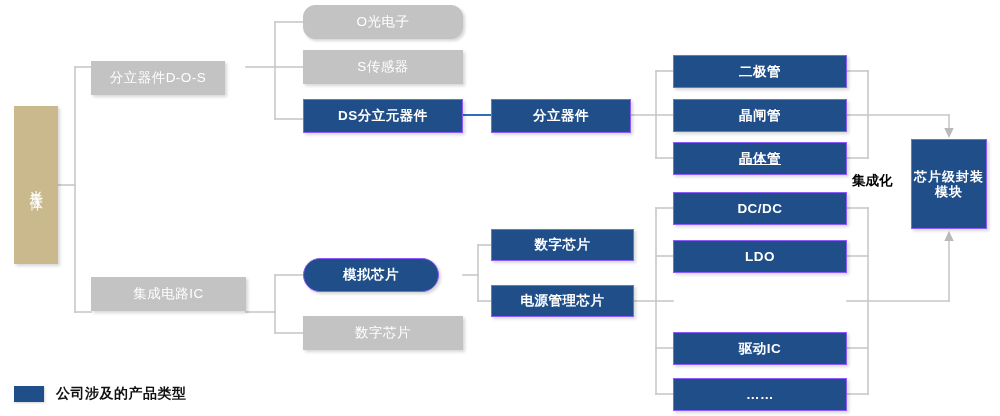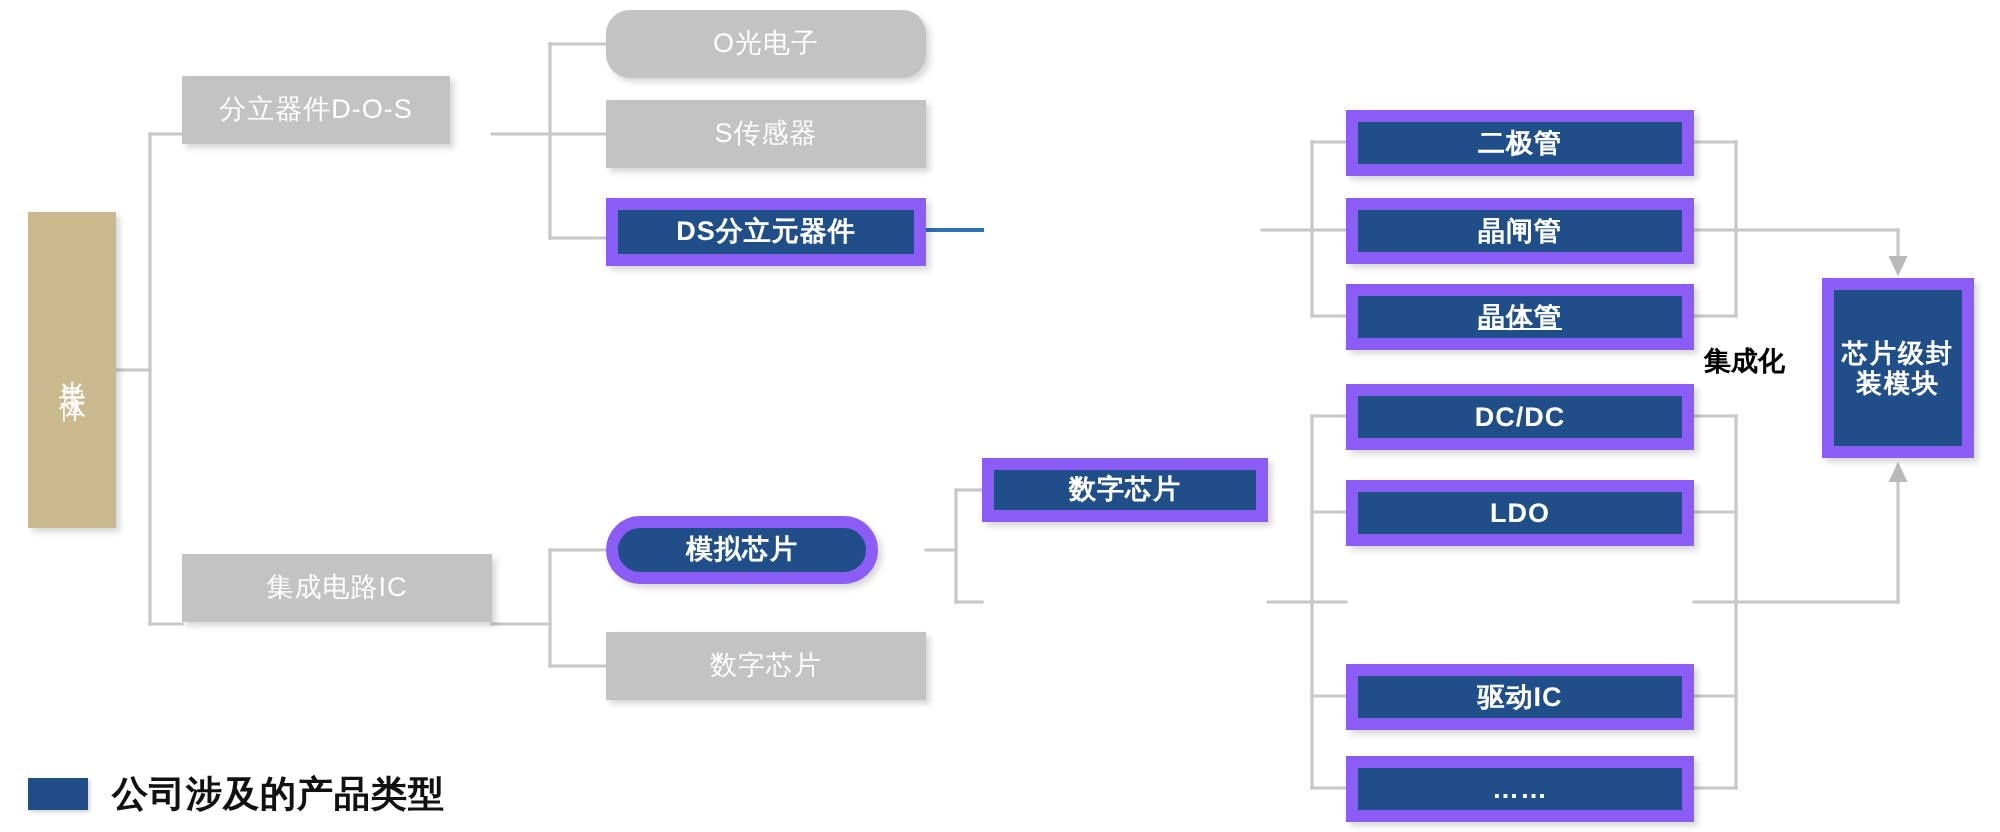"分立器件D-O-S" div.node { top: 38px -> 61px }
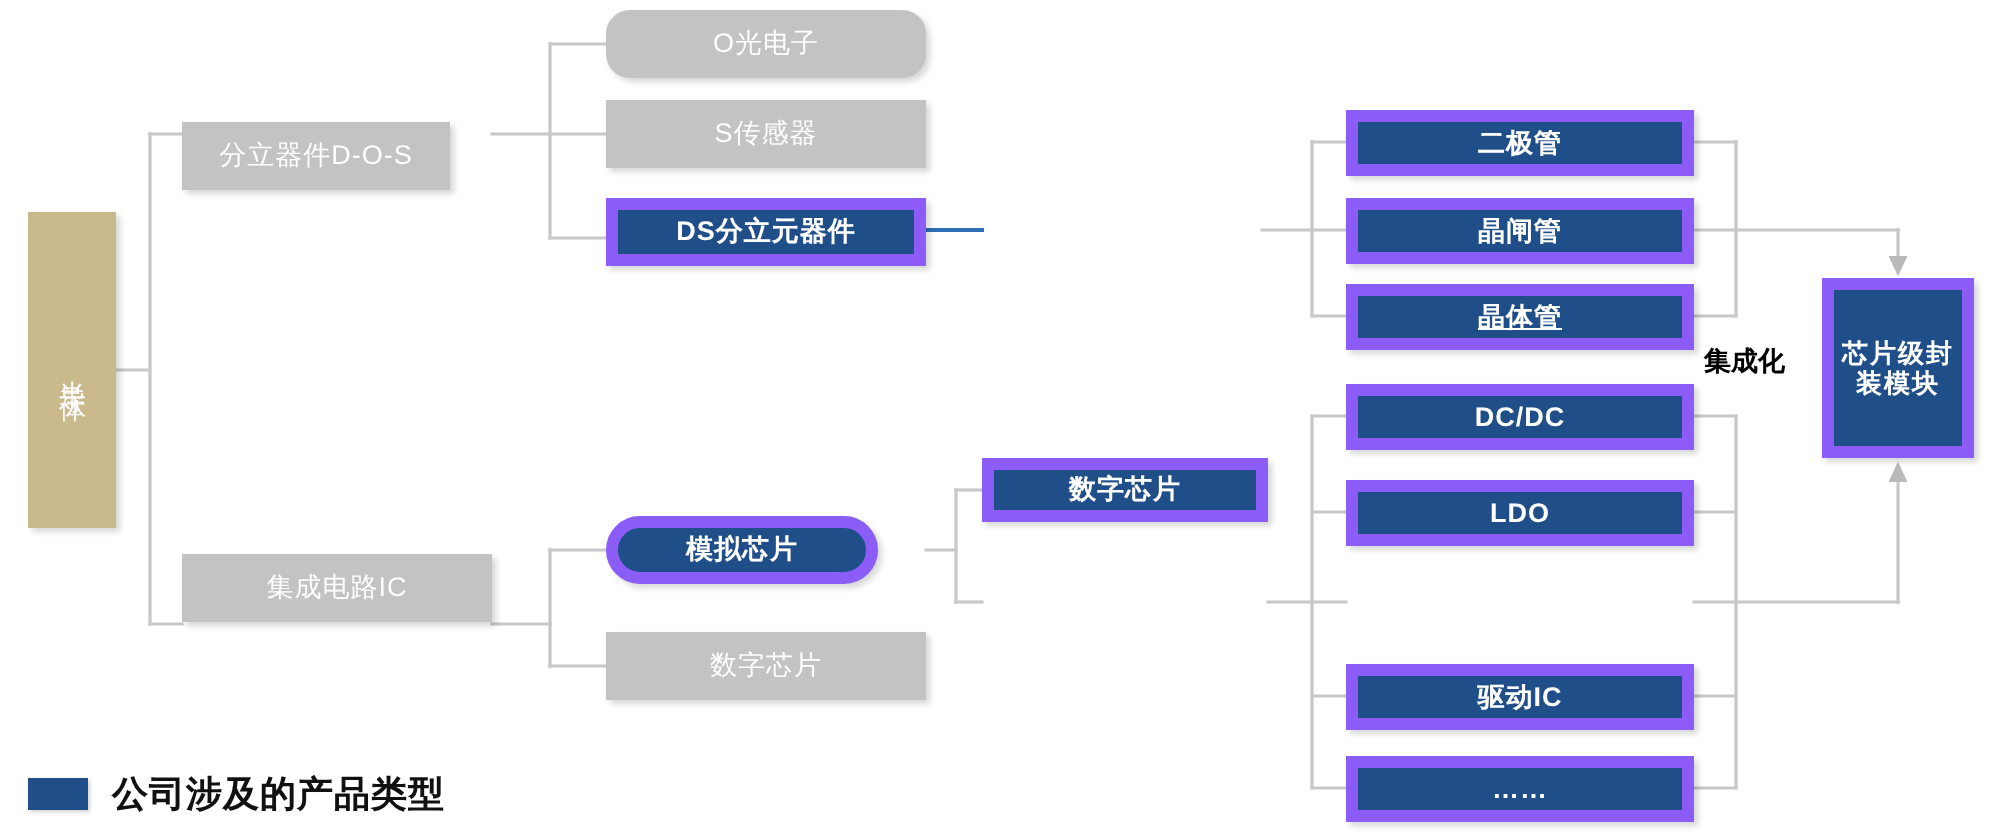"二极管" .node.blue { border: 6px solid #8b5cf6 -> 1px solid #8b5cf6 }
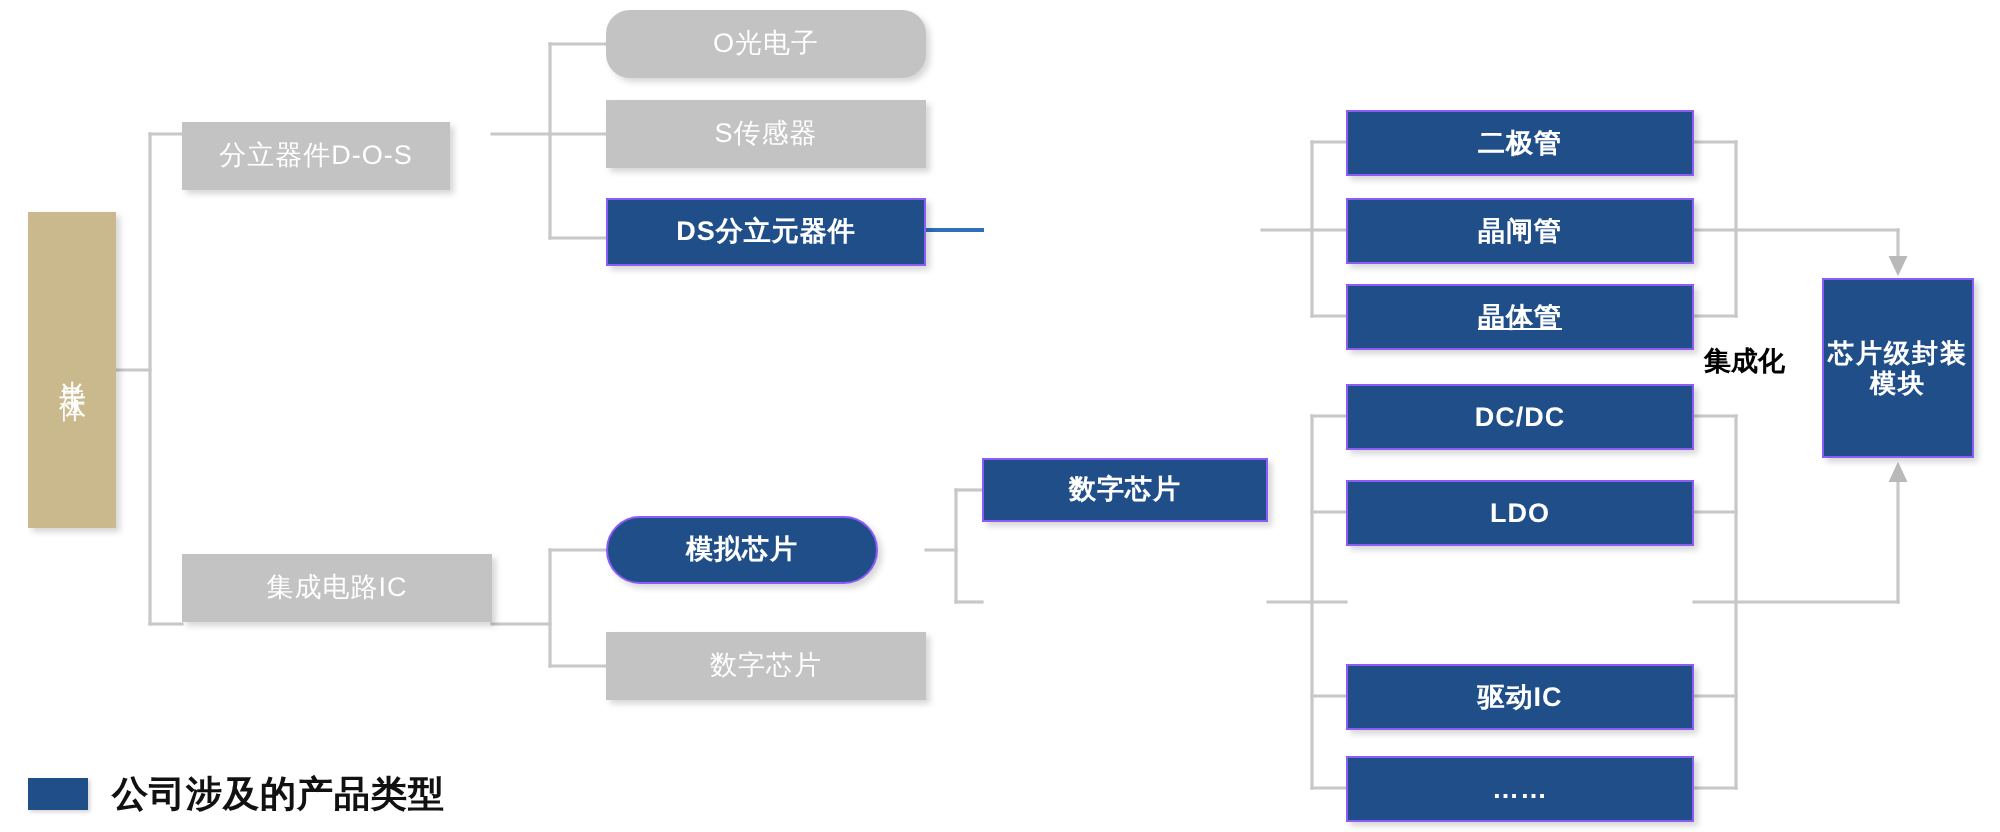"分立器件" div.node { html: none -> <div> <span>分立器件</span> </div> }
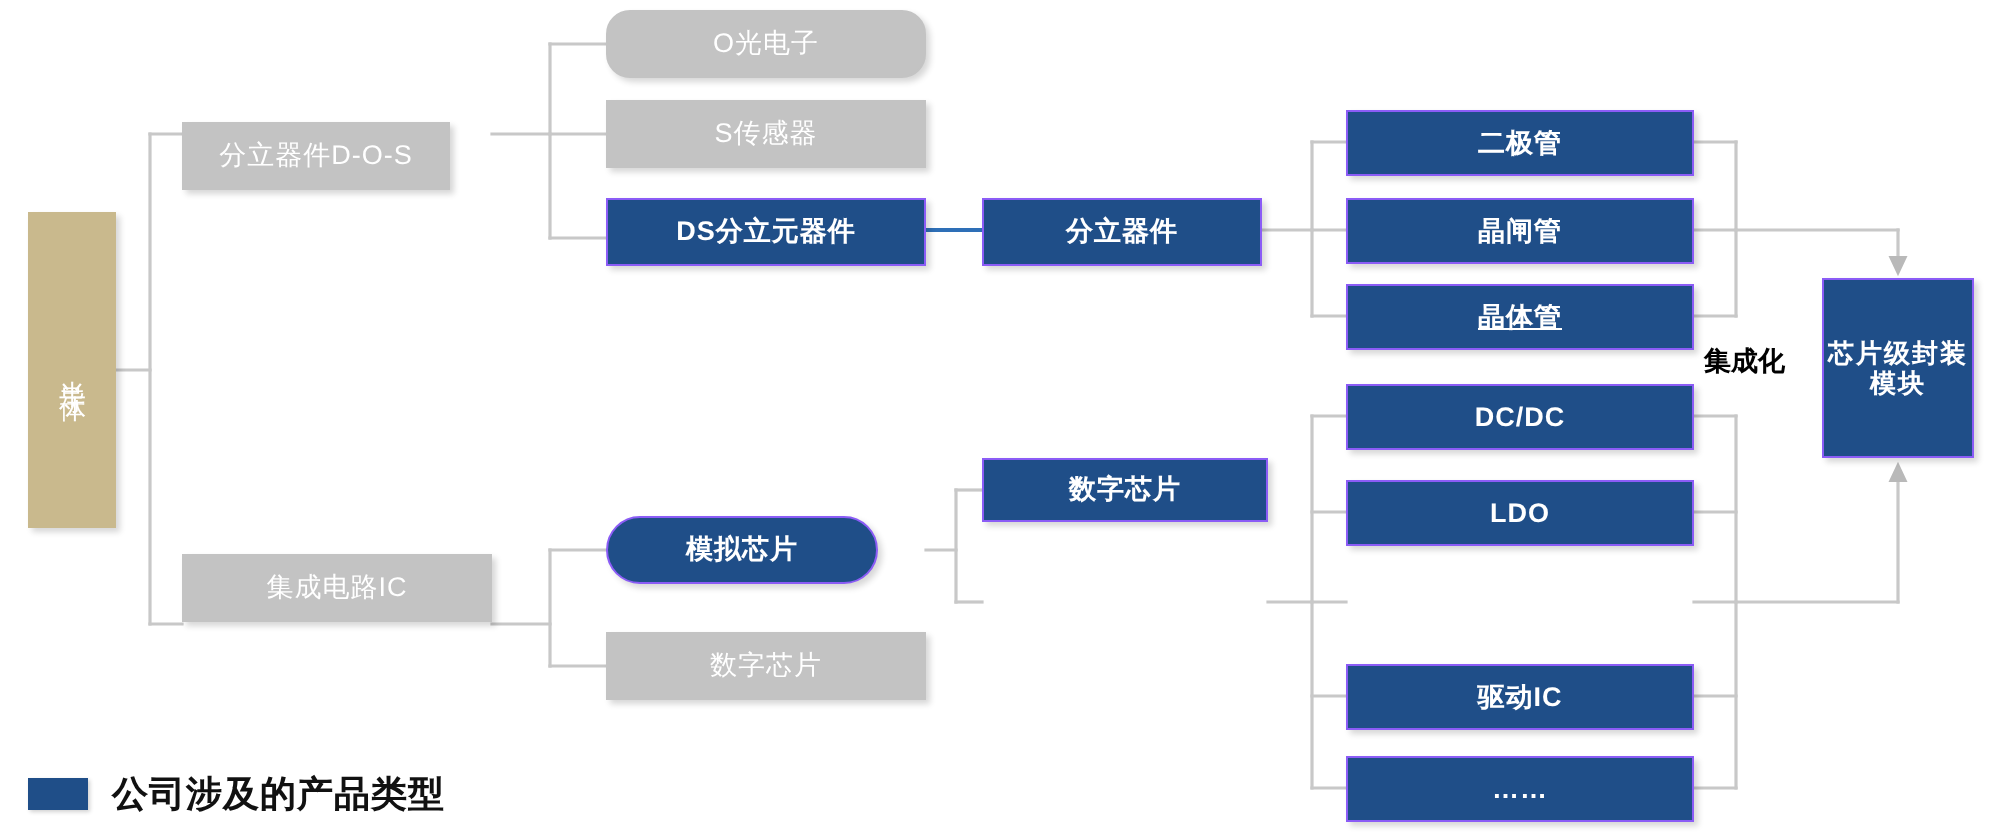"电源管理芯片" div.node { html: none -> <div> <span>电源管理芯片</span> </div> }
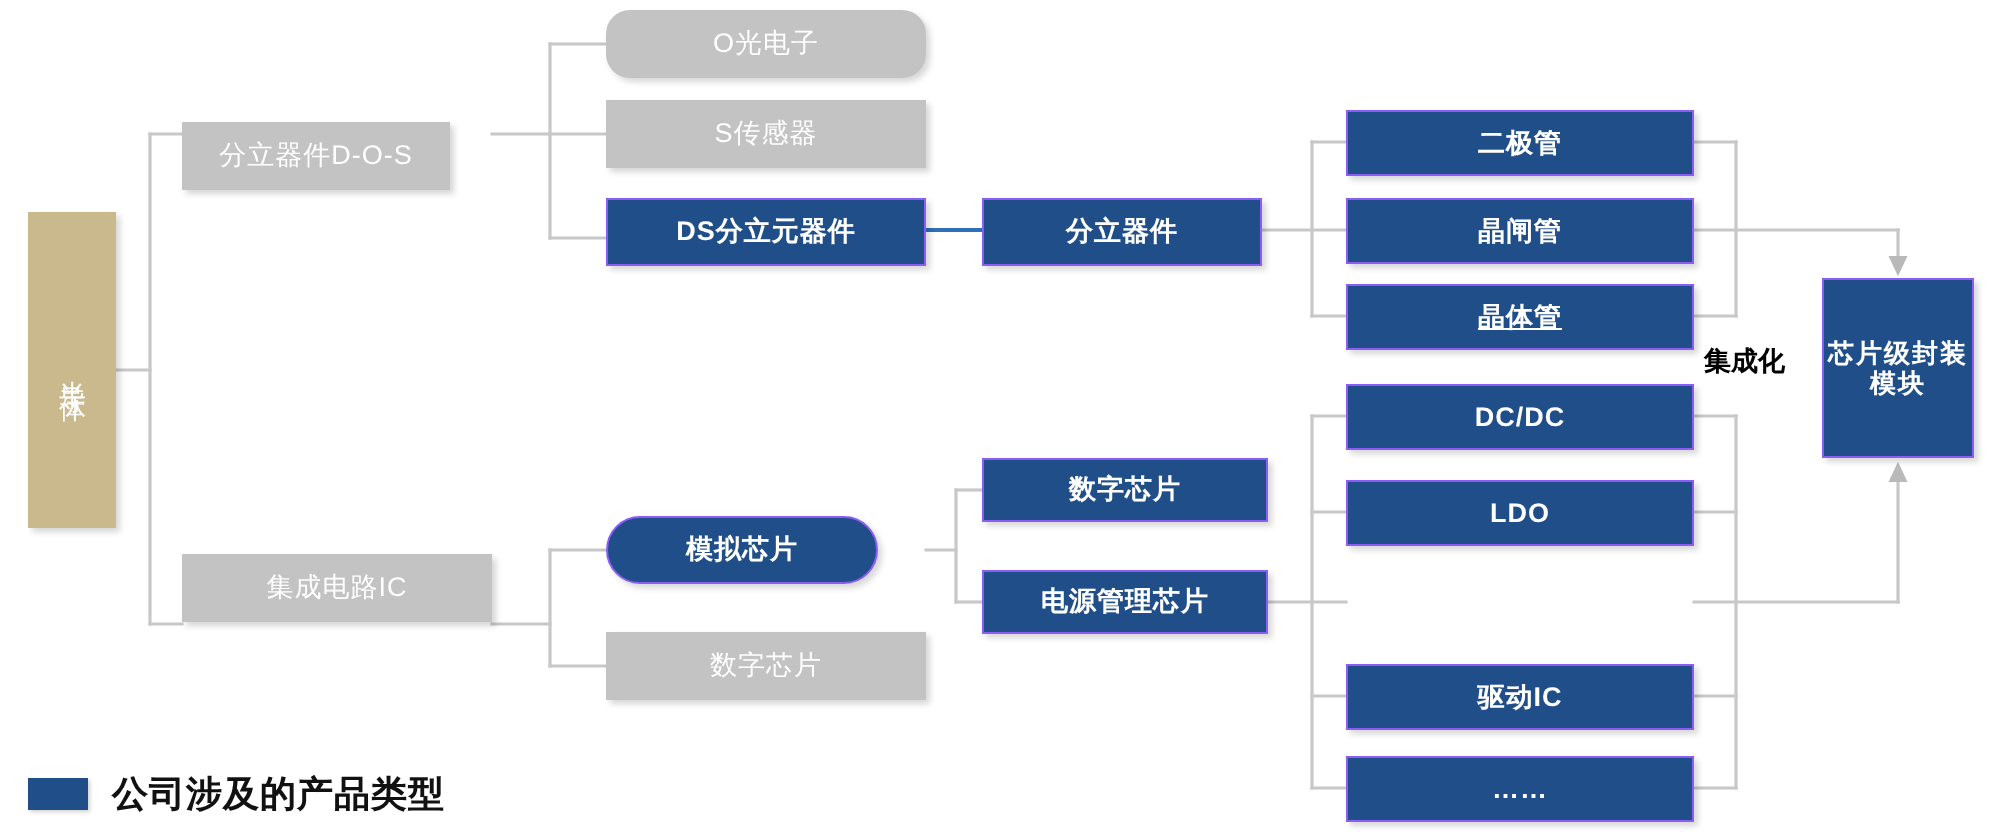"公司涉及的产品类型" #legend .legend-text { font-size: 18px -> 14px }
